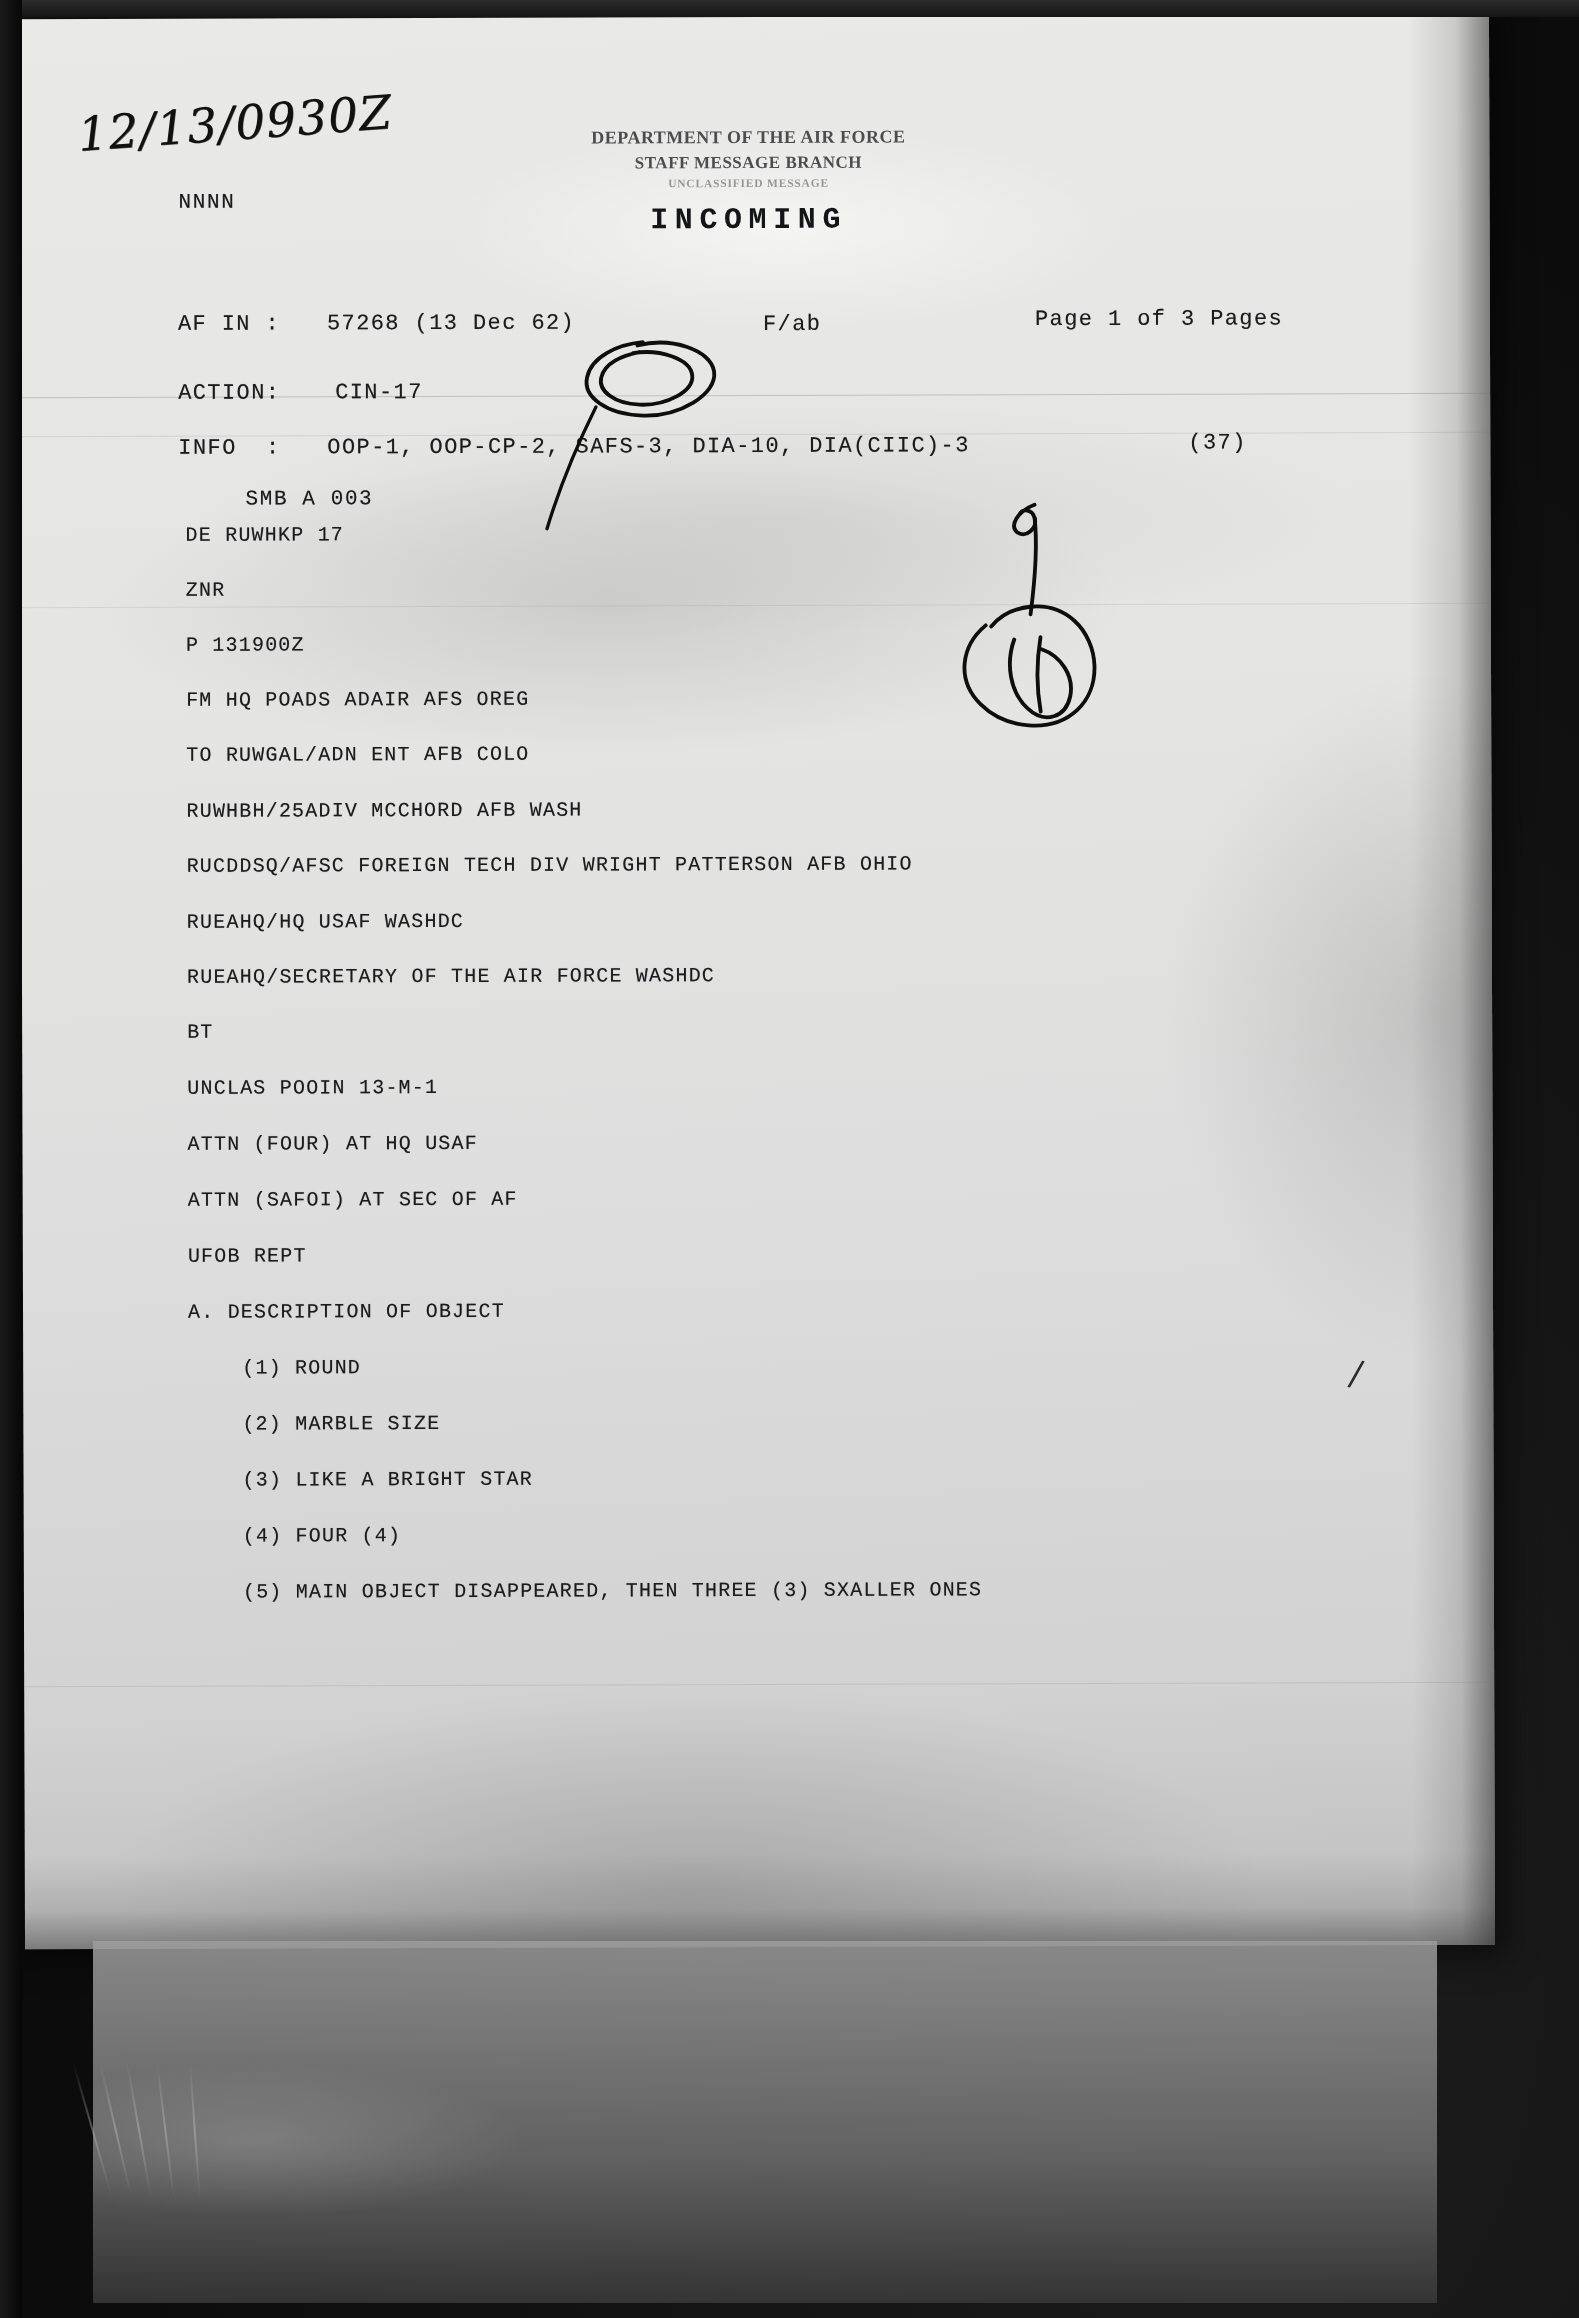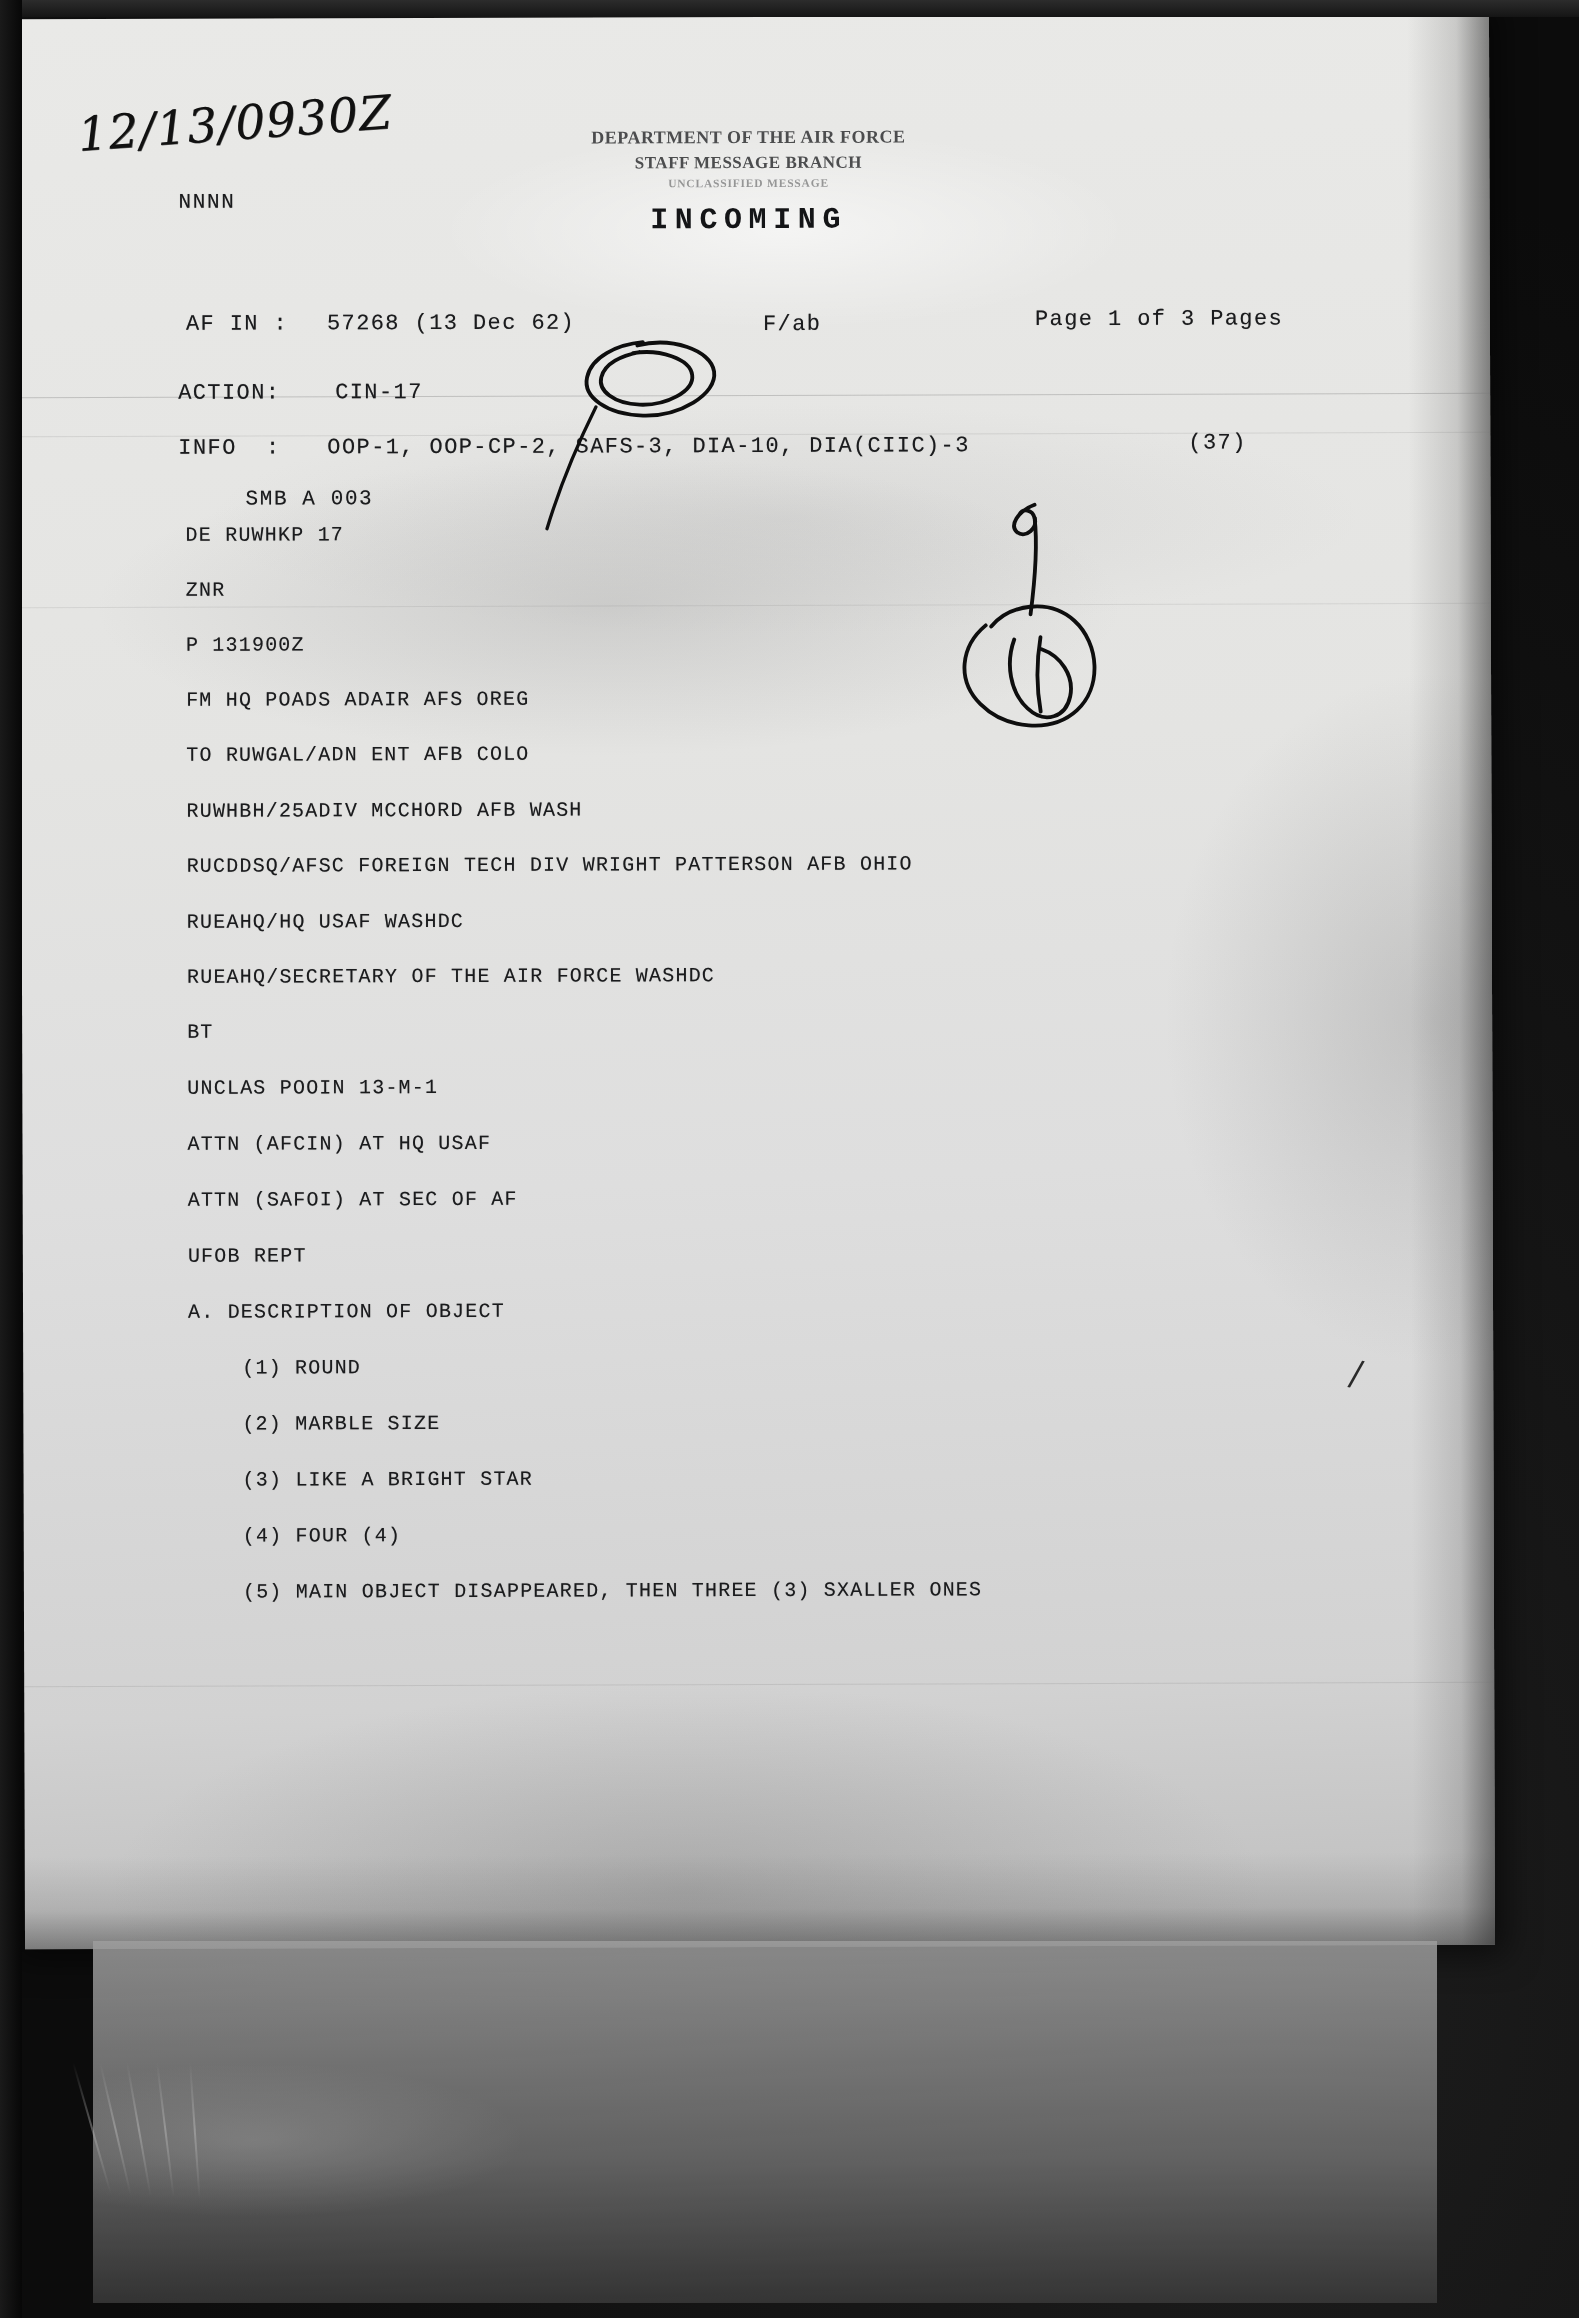"AF IN :" #hdr-afin-label { margin-left: 8px -> none }
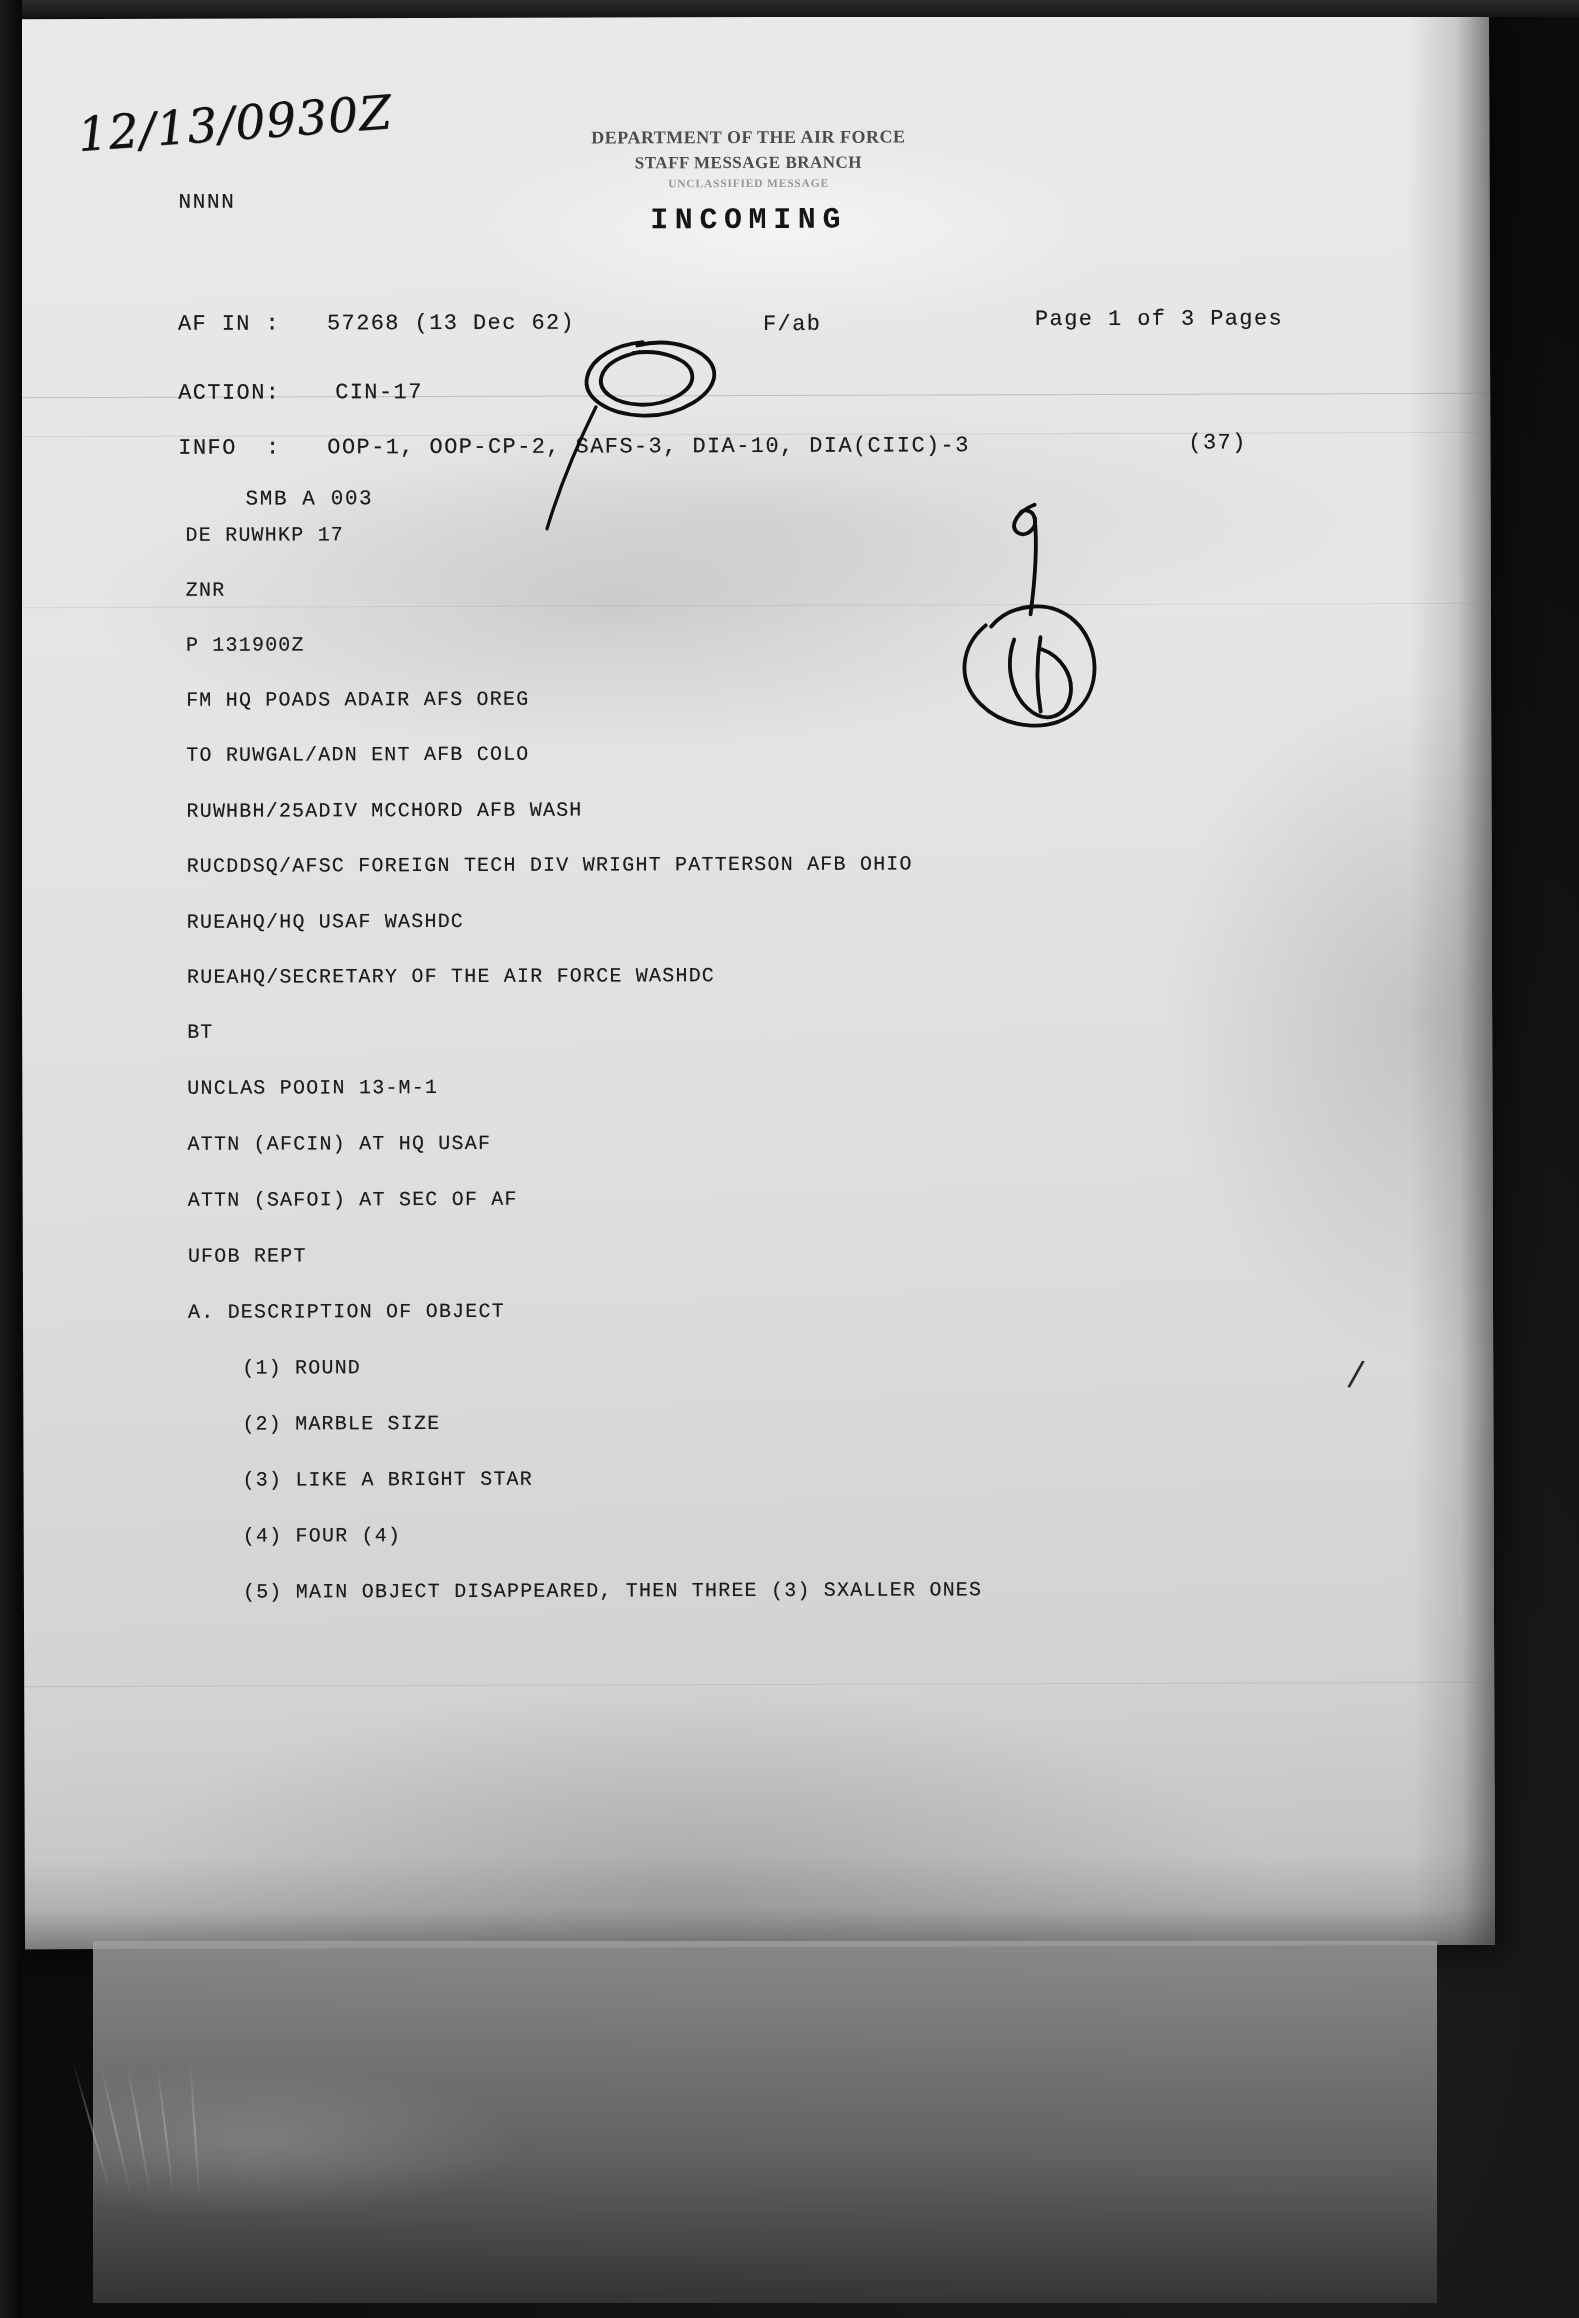"ATTN (AFCIN) AT HQ USAF" div.tx { text: AFCIN -> FOUR }
